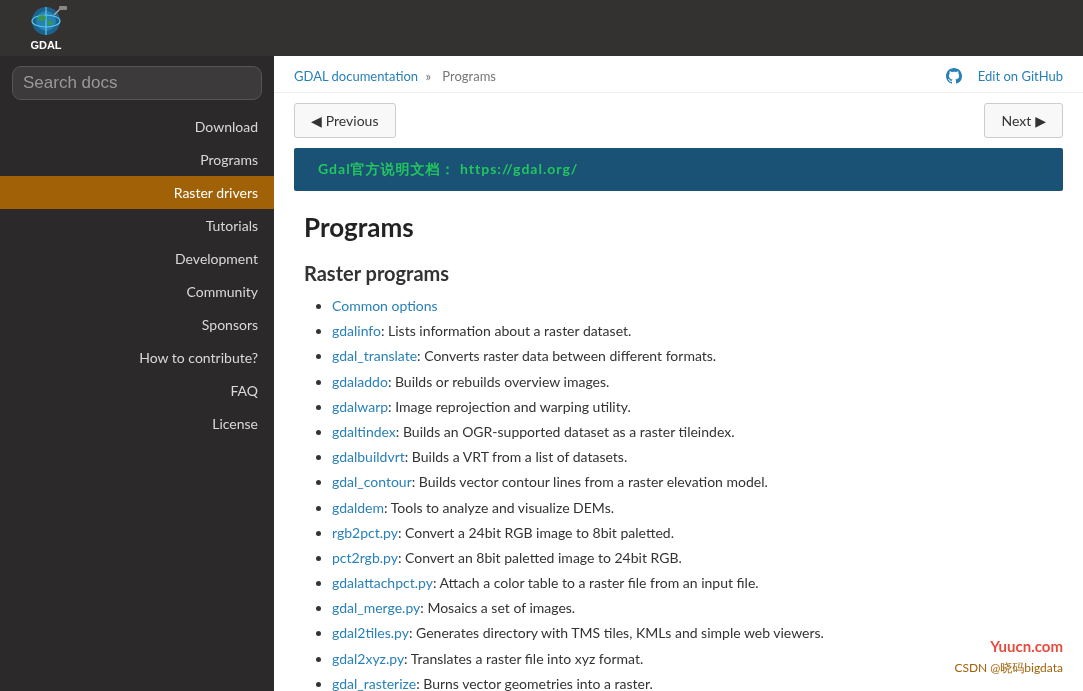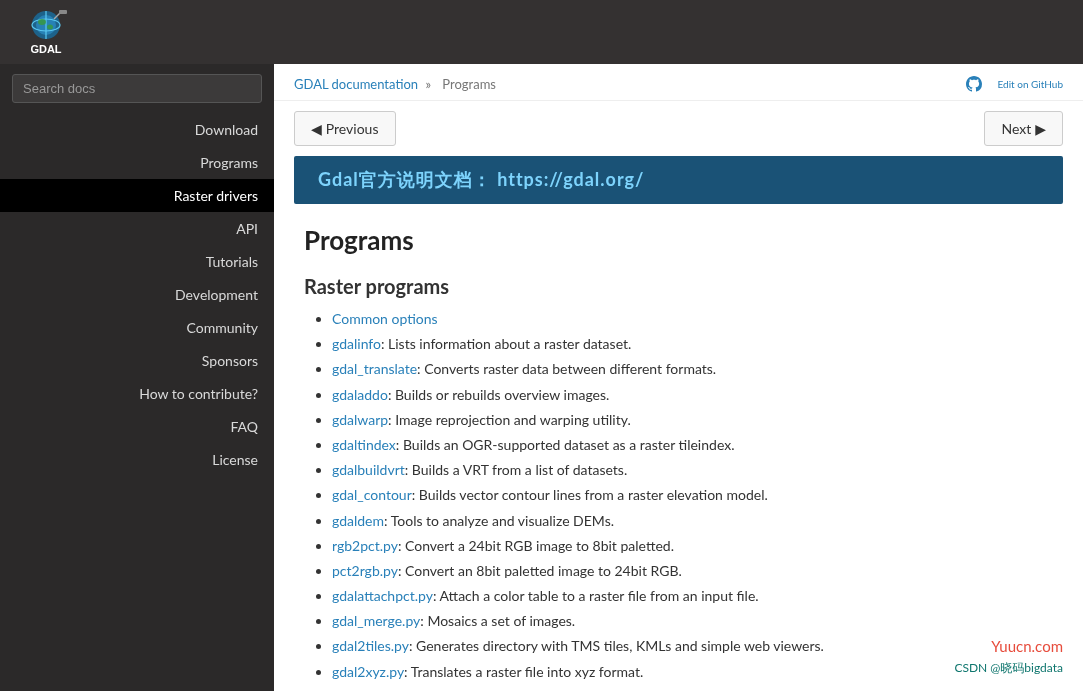"GDAL" .top-bar { height: 64px -> 56px }
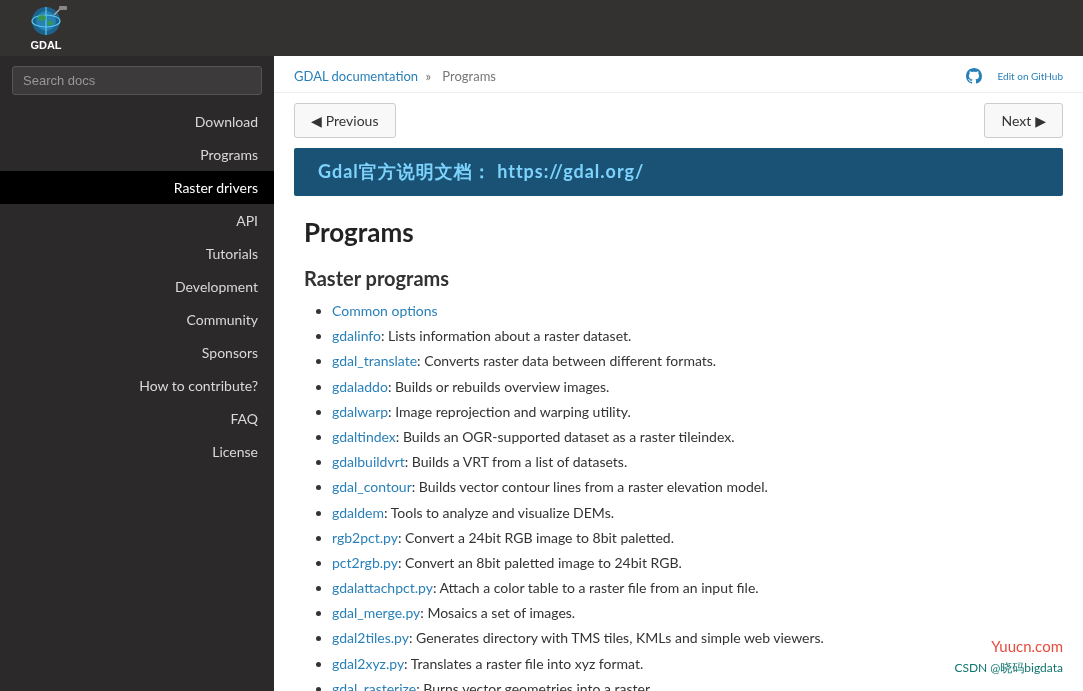"Search docs" .search-input { border-radius: 3px -> 9px; font-size: 13px -> 17px }
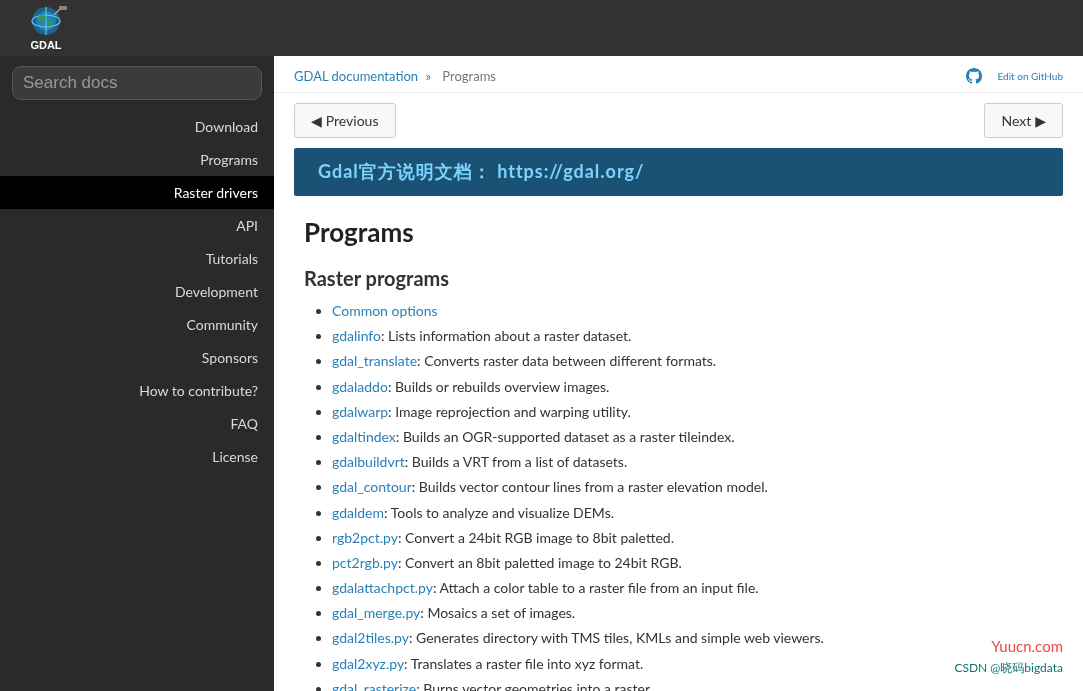"Edit on GitHub" .edit-github { font-size: 10px -> 13px }
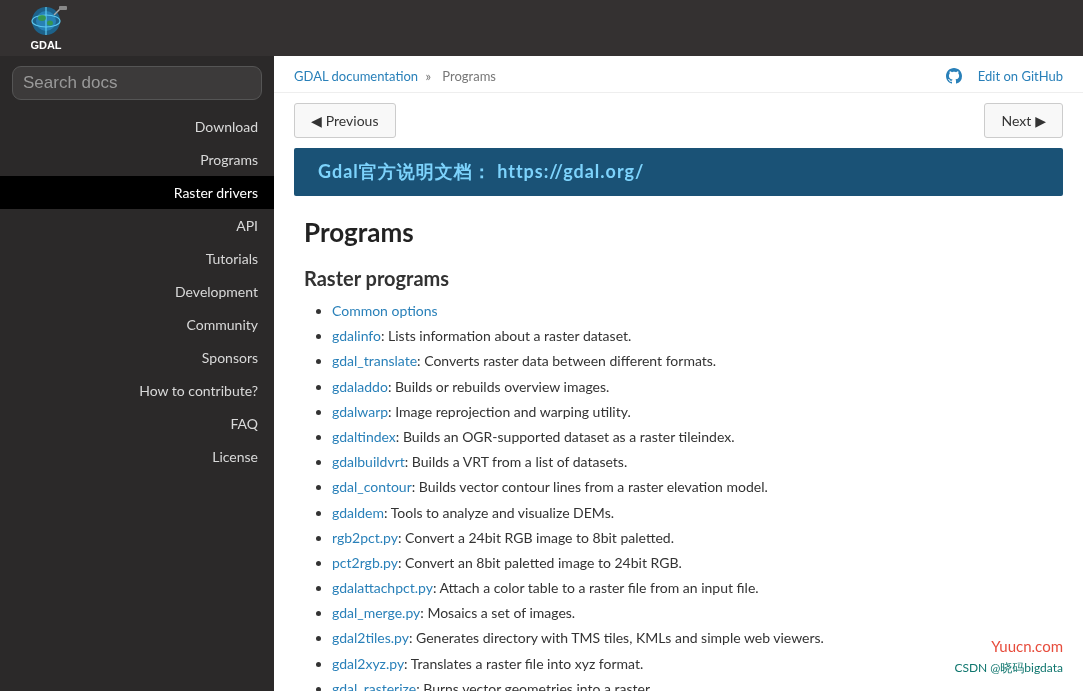"Gdal官方说明文档： https://gdal.org/" .banner { color: #7dd3fc -> #22c55e; font-size: 18px -> 14px }
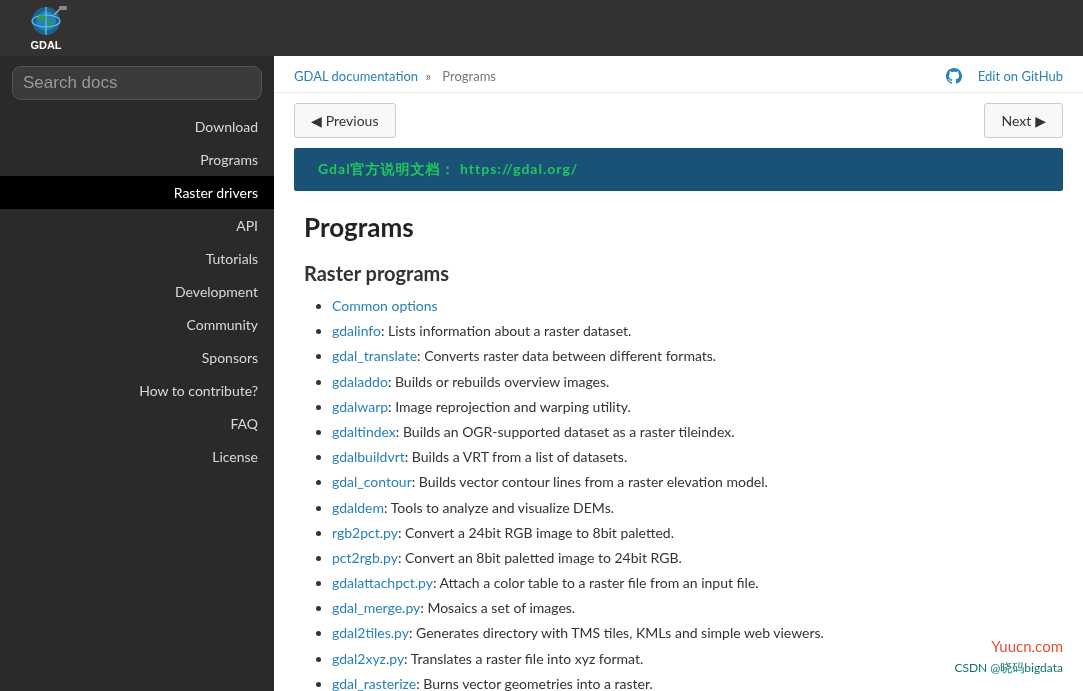"Raster drivers" .nav-item.active { background: #000000 -> #a16207 }
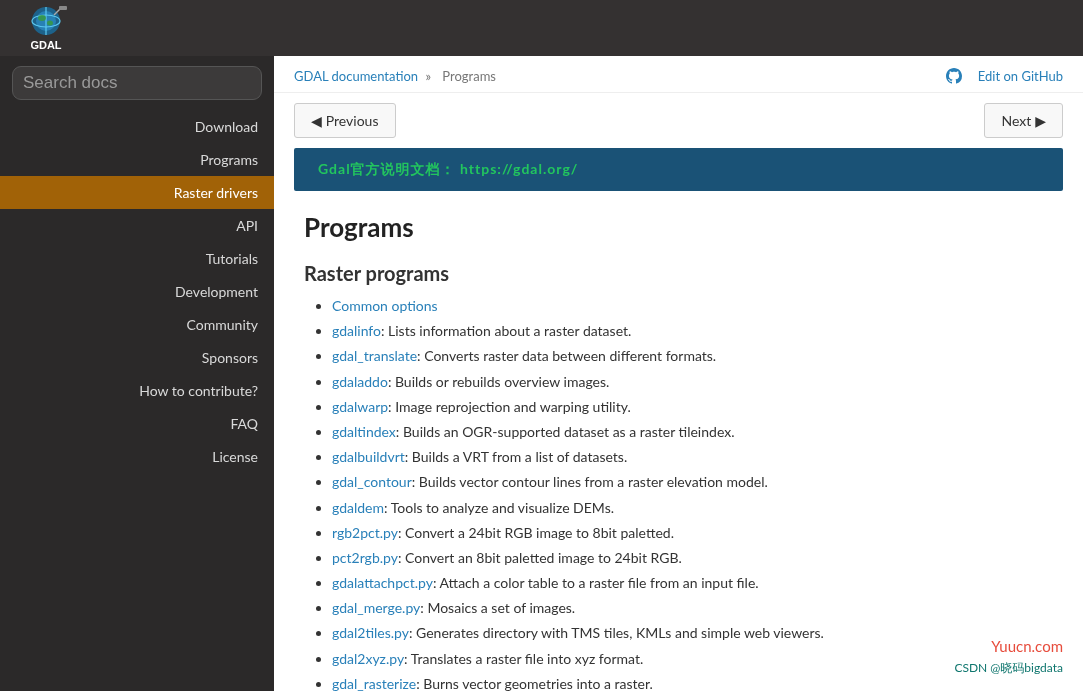"API" li.nav-item { html: <li>API</li> -> none }
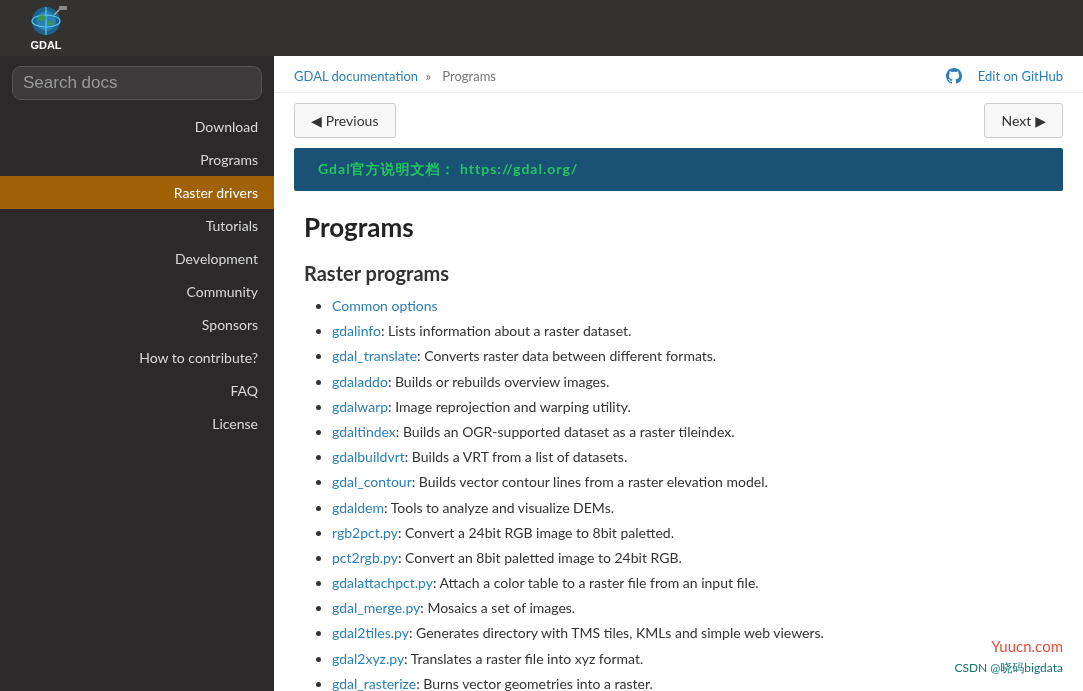"Yuucn.com" .watermark-yuucn { font-weight: normal -> bold }
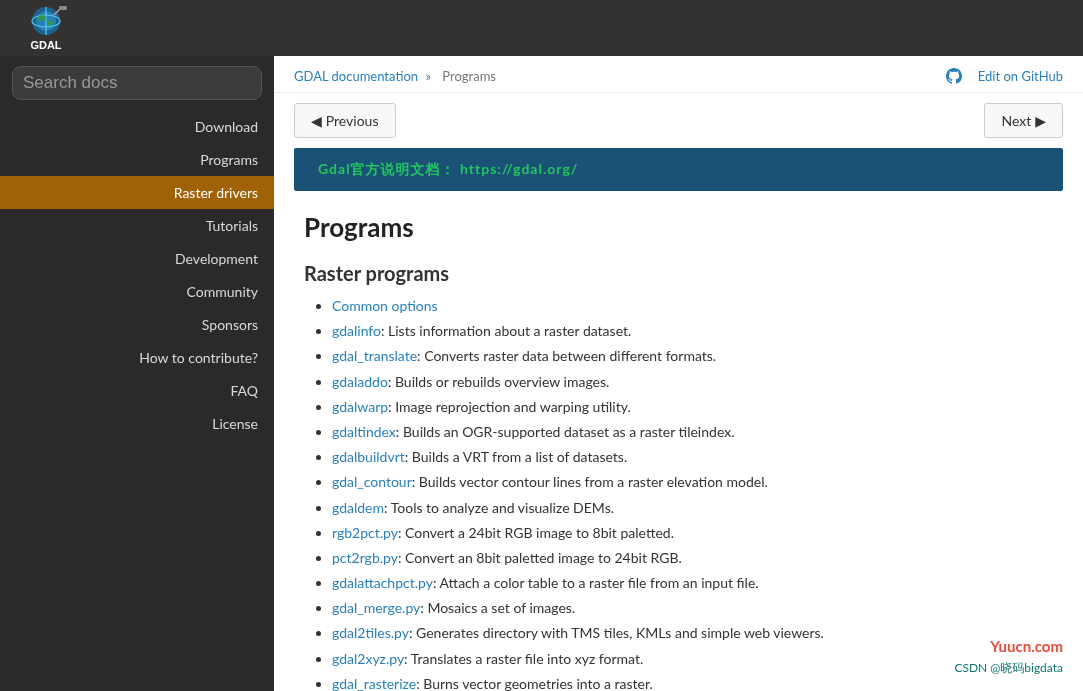"CSDN @晓码bigdata" .watermark-csdn { color: #0f766e -> #a16207 }
